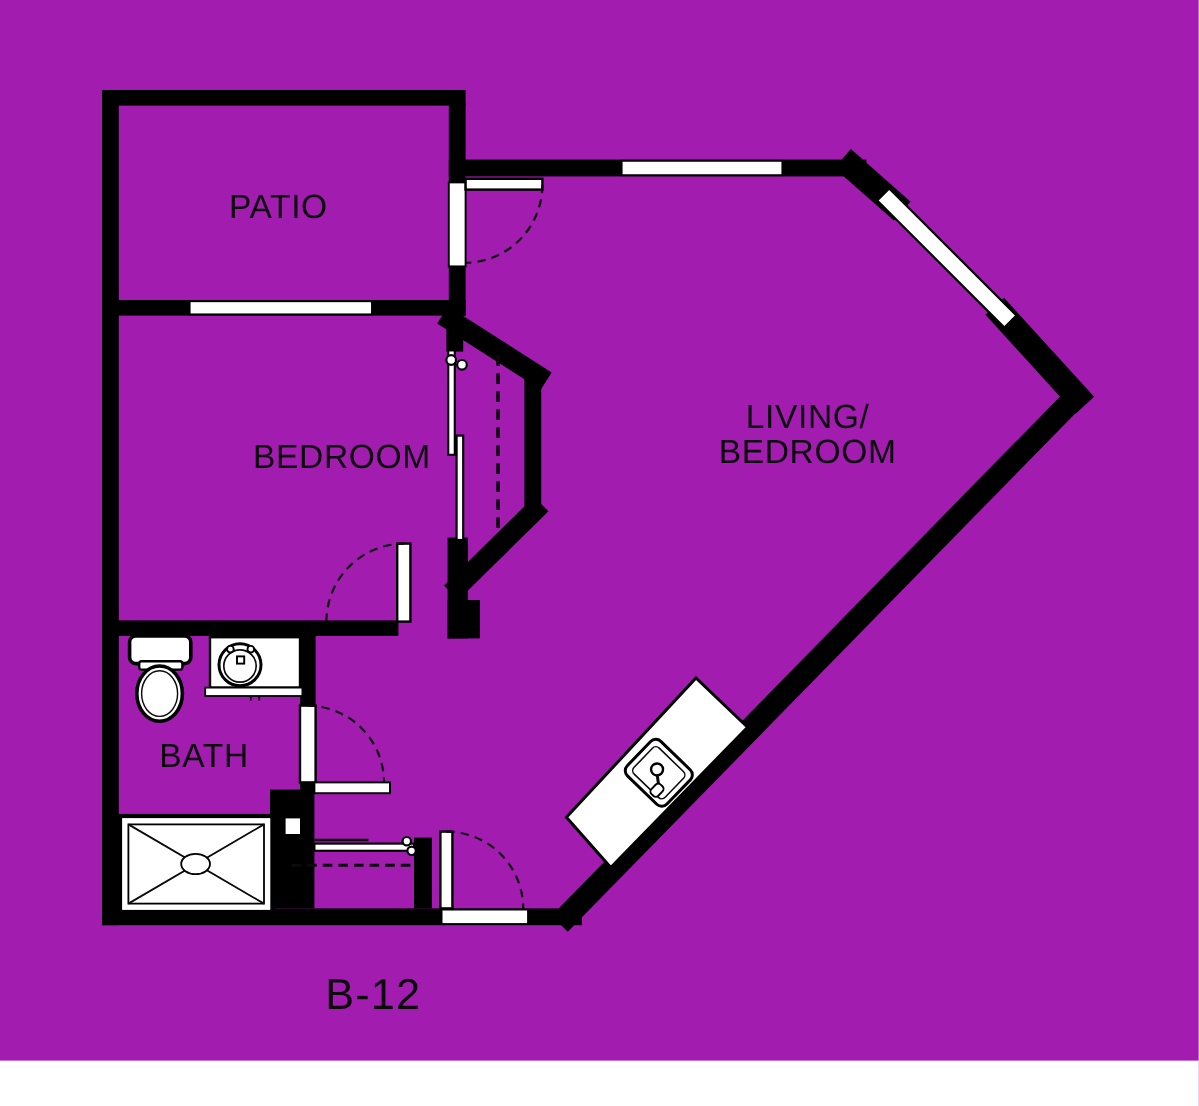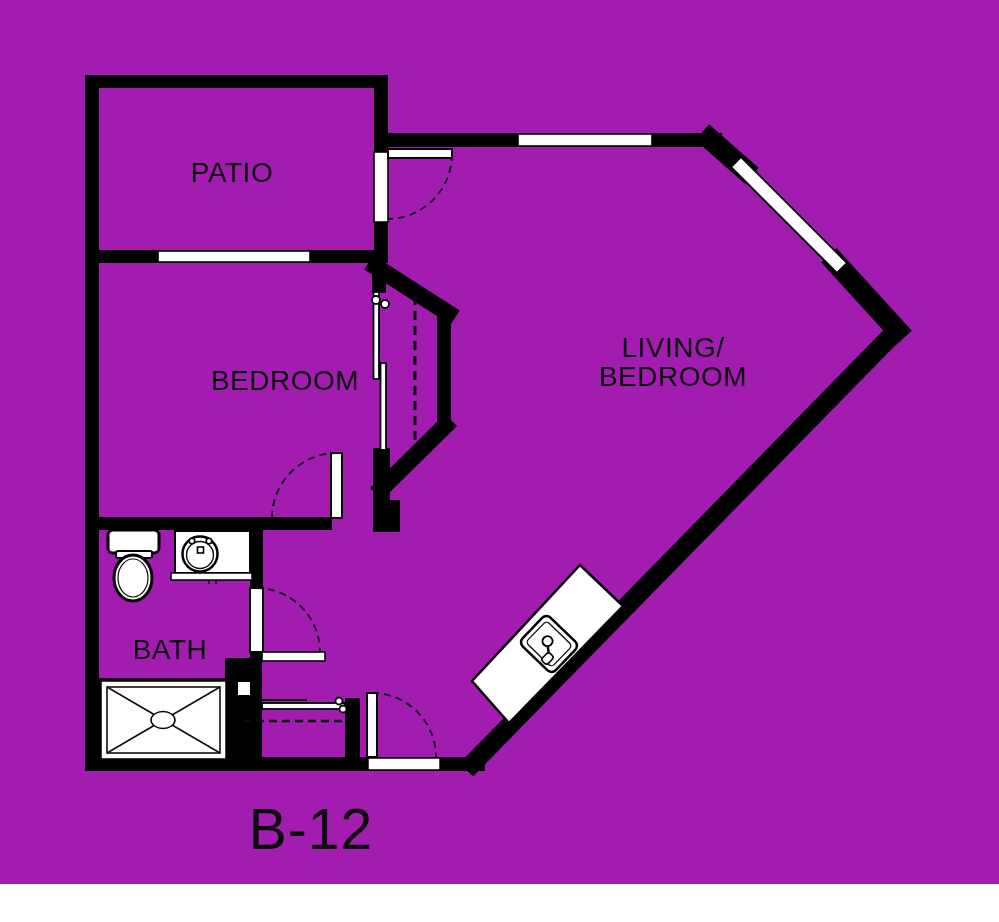"BATH" div.lbl { top: 650px -> 630px }
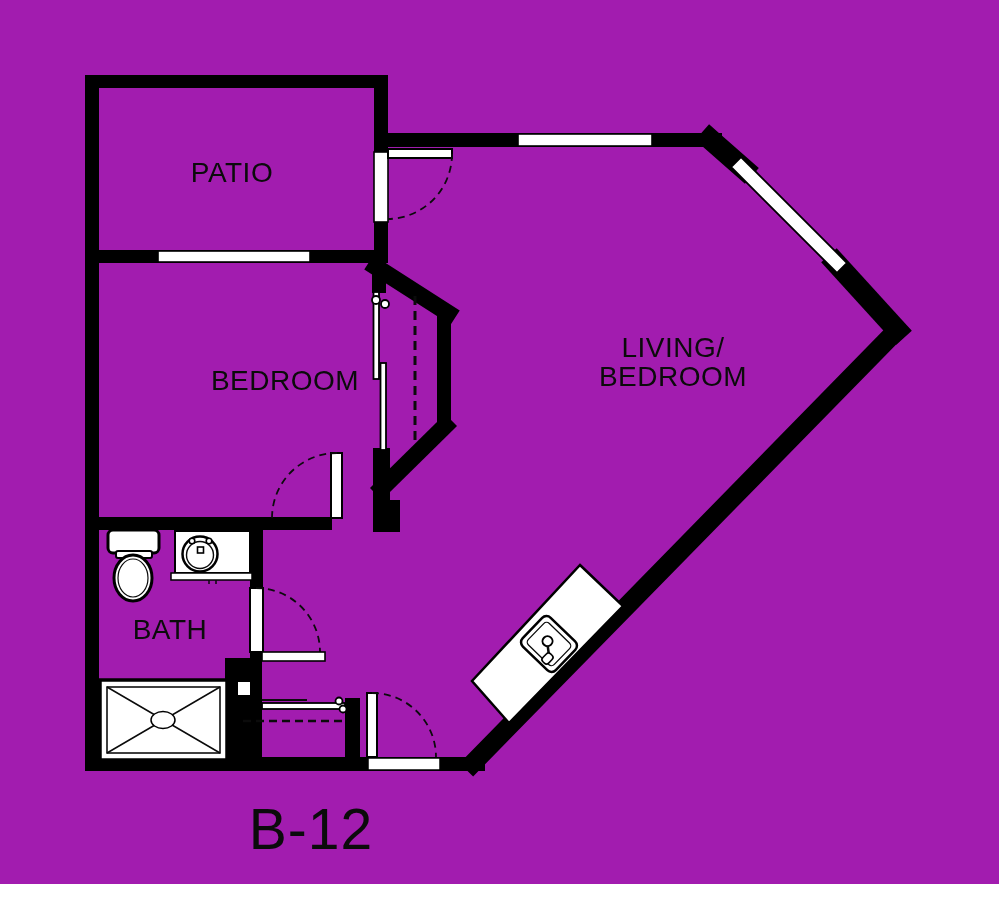"B-12" .lbl.unit { font-size: 57px -> 36px }
